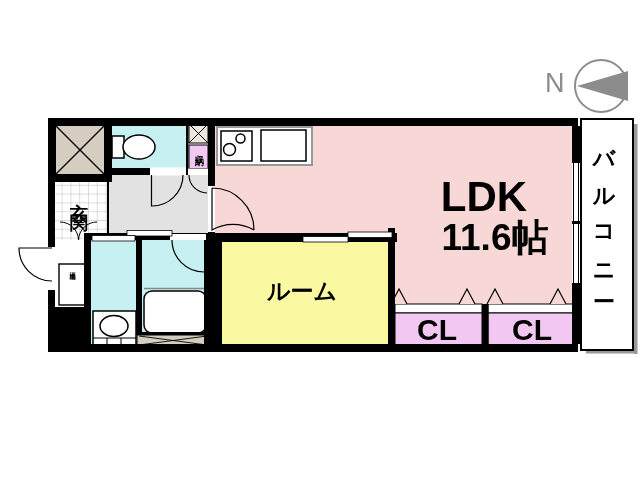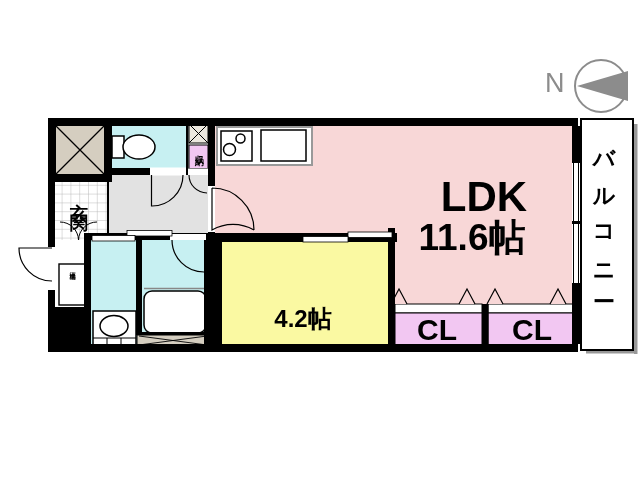"11.6帖" div.lbl { left: 472px -> 495px }
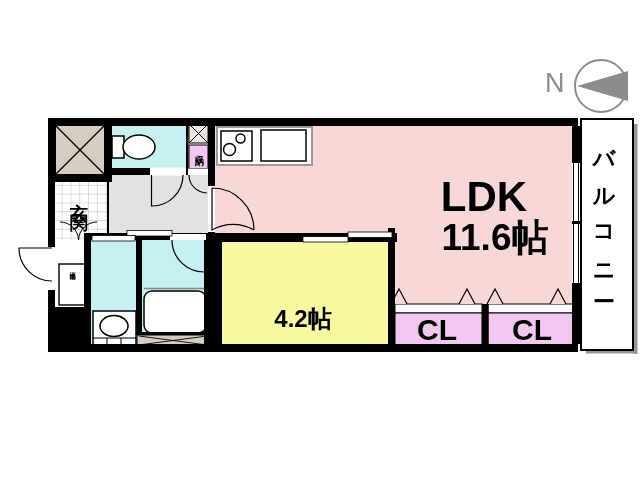"ルーム" div.lbl { html: none -> <div>ルーム</div> }
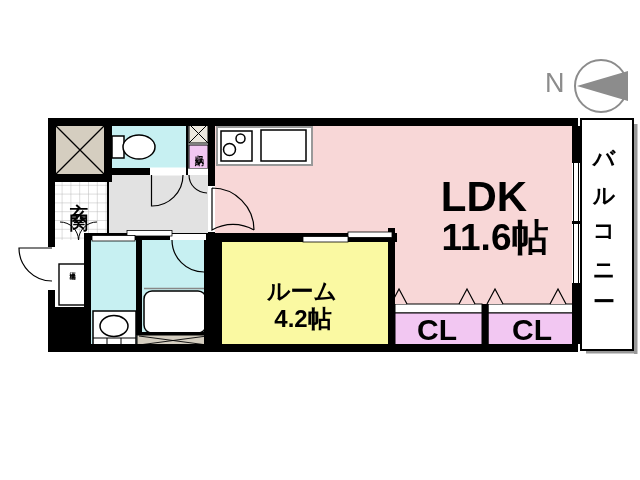"4.2帖" div.lbl { html: <div>4.2帖</div> -> none }
